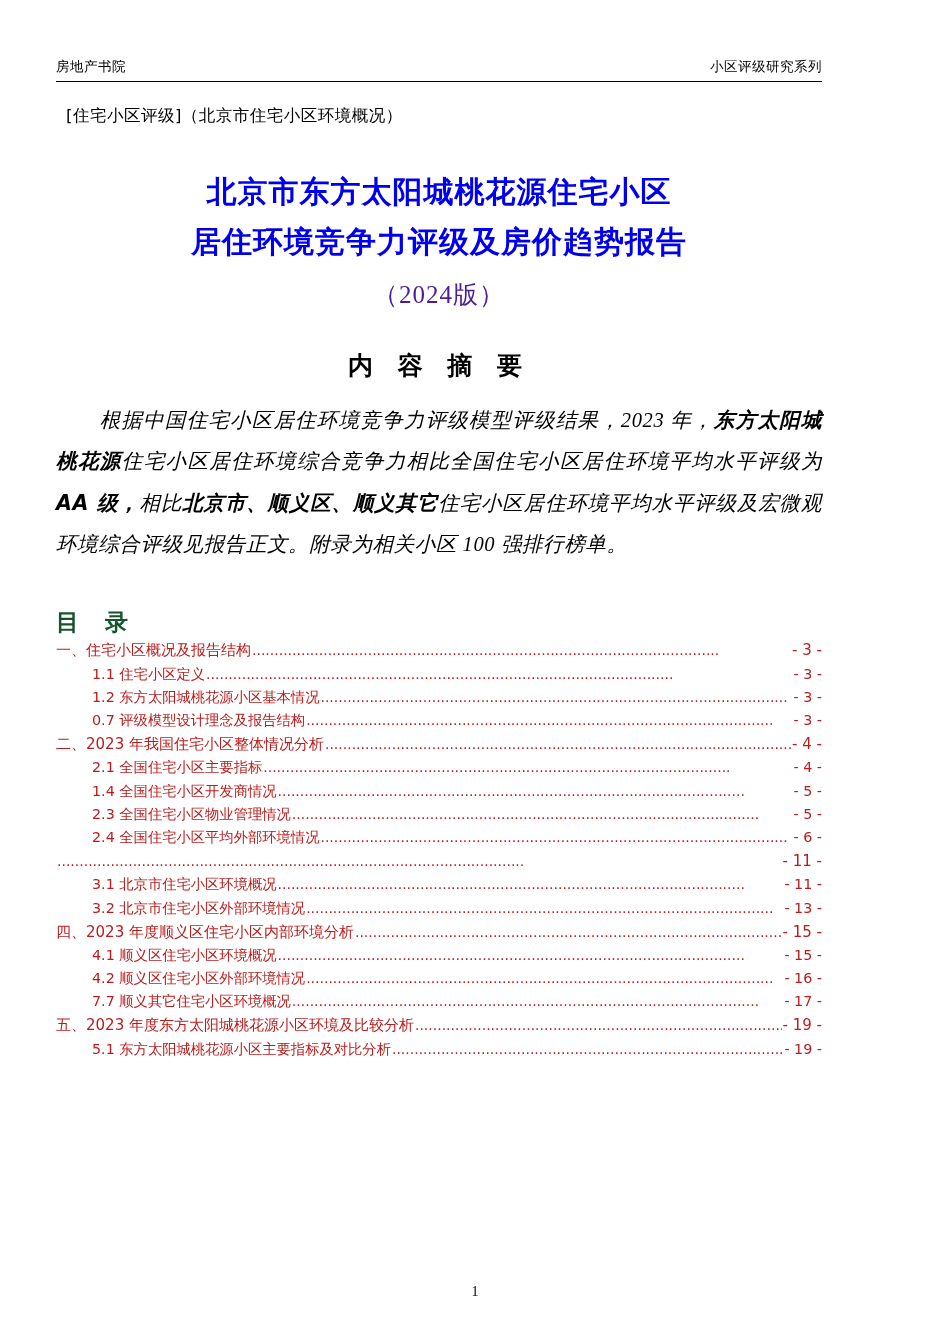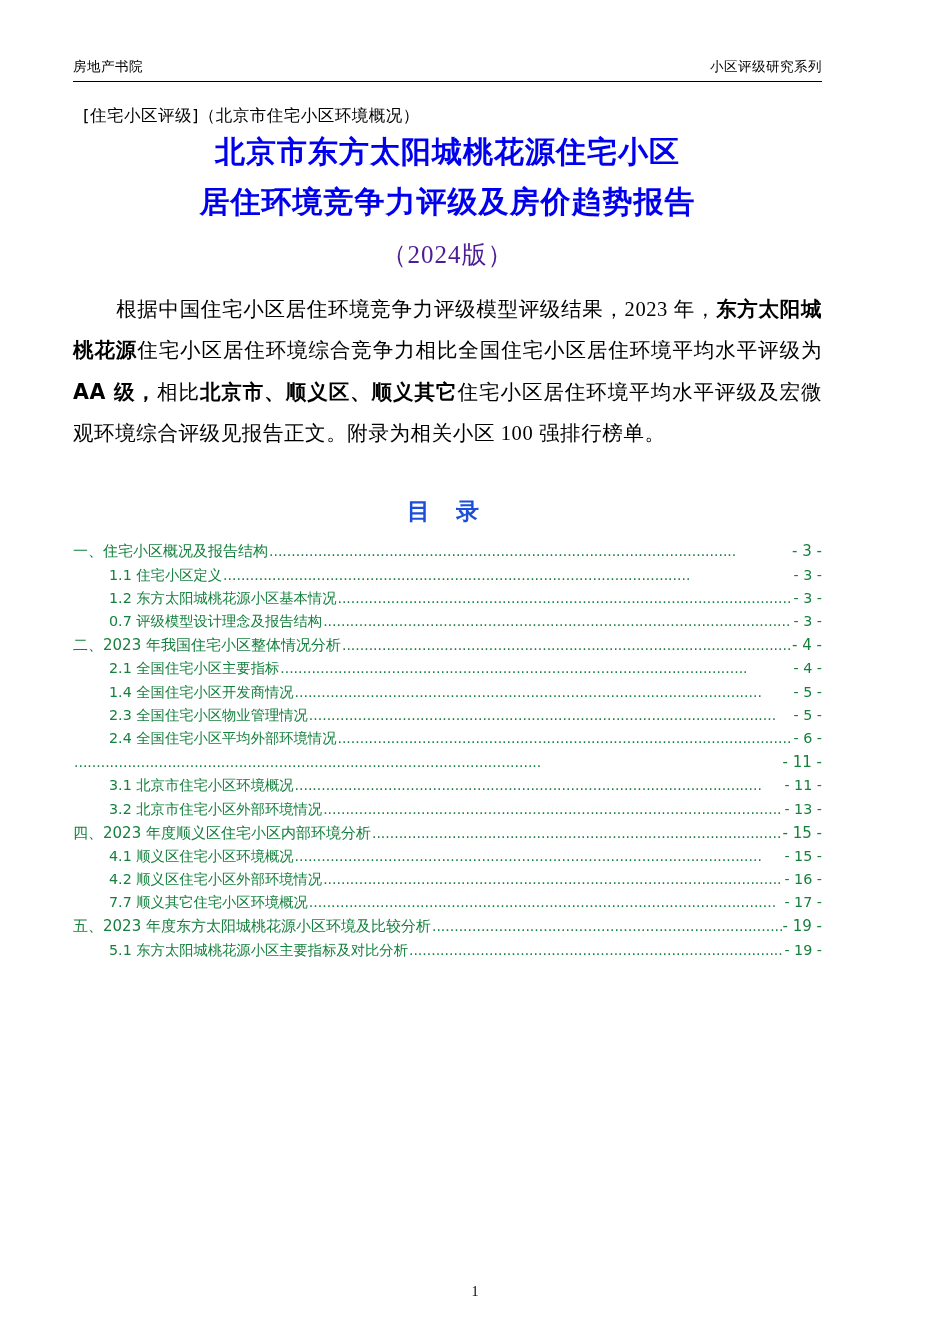"房地产书院" .page { padding: 58px 128px 0 73px -> 58px 128px 0 56px }
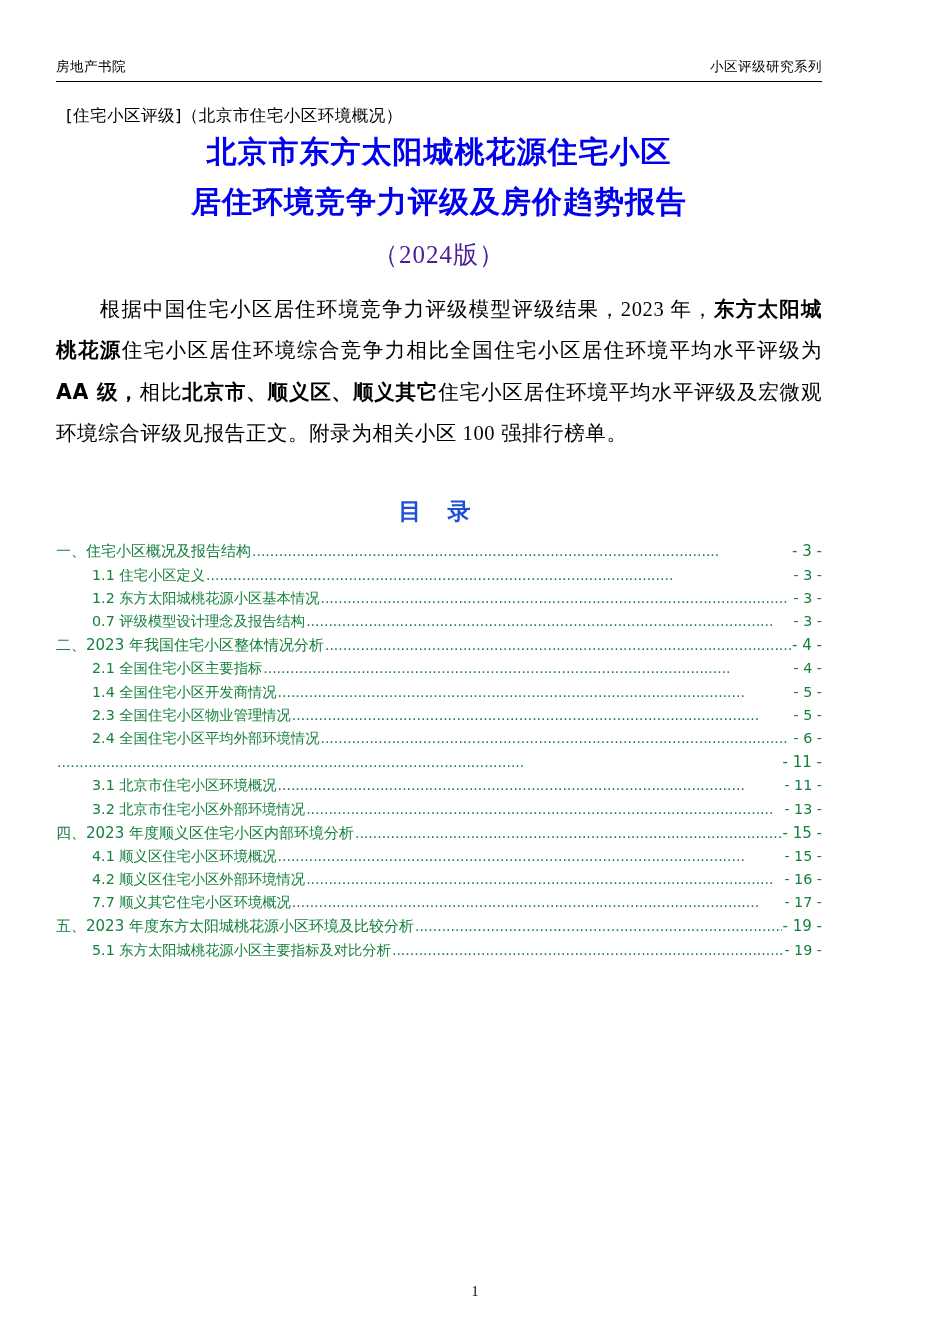"北京市东方太阳城桃花源住宅小区" .title-block { margin-top: none -> 40px }
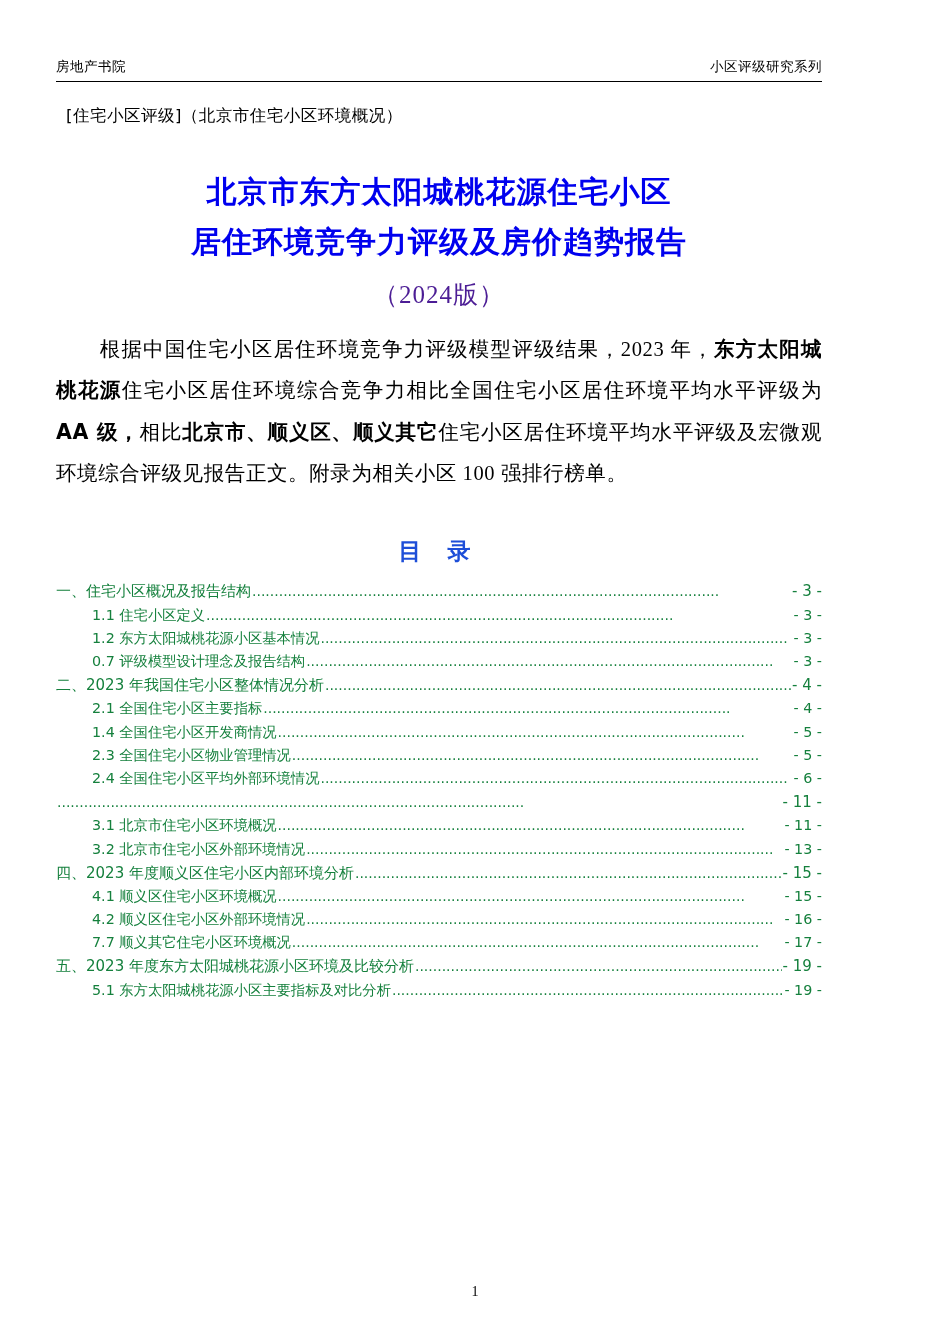"内 容 摘 要" div.abstract-heading { html: none -> <div>内 容 摘 要</div> }
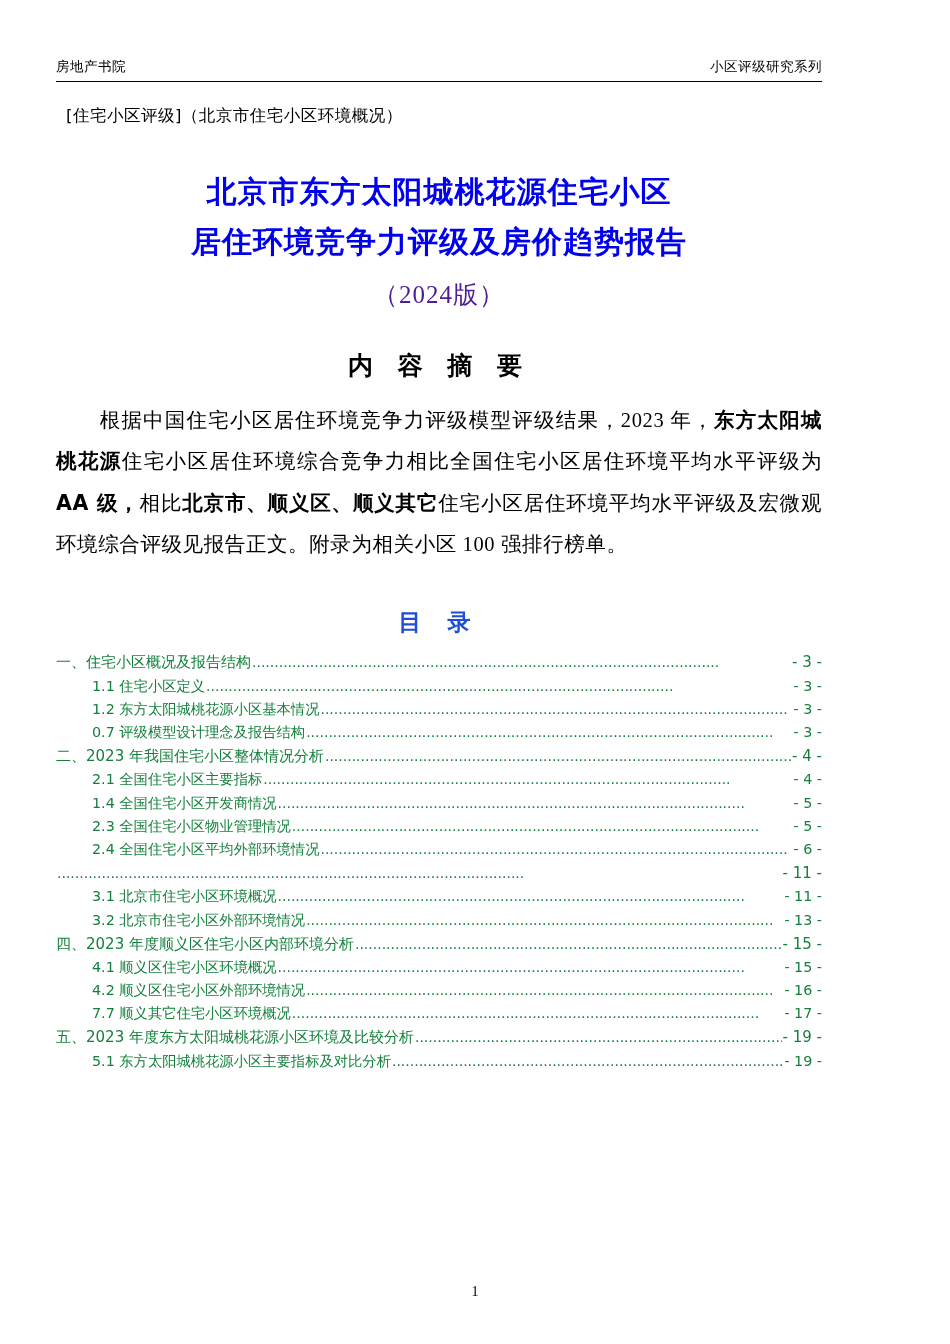"根据中国住宅小区居住环境竞争力评级模型评级结果，2023" .abstract-body { font-style: none -> italic }
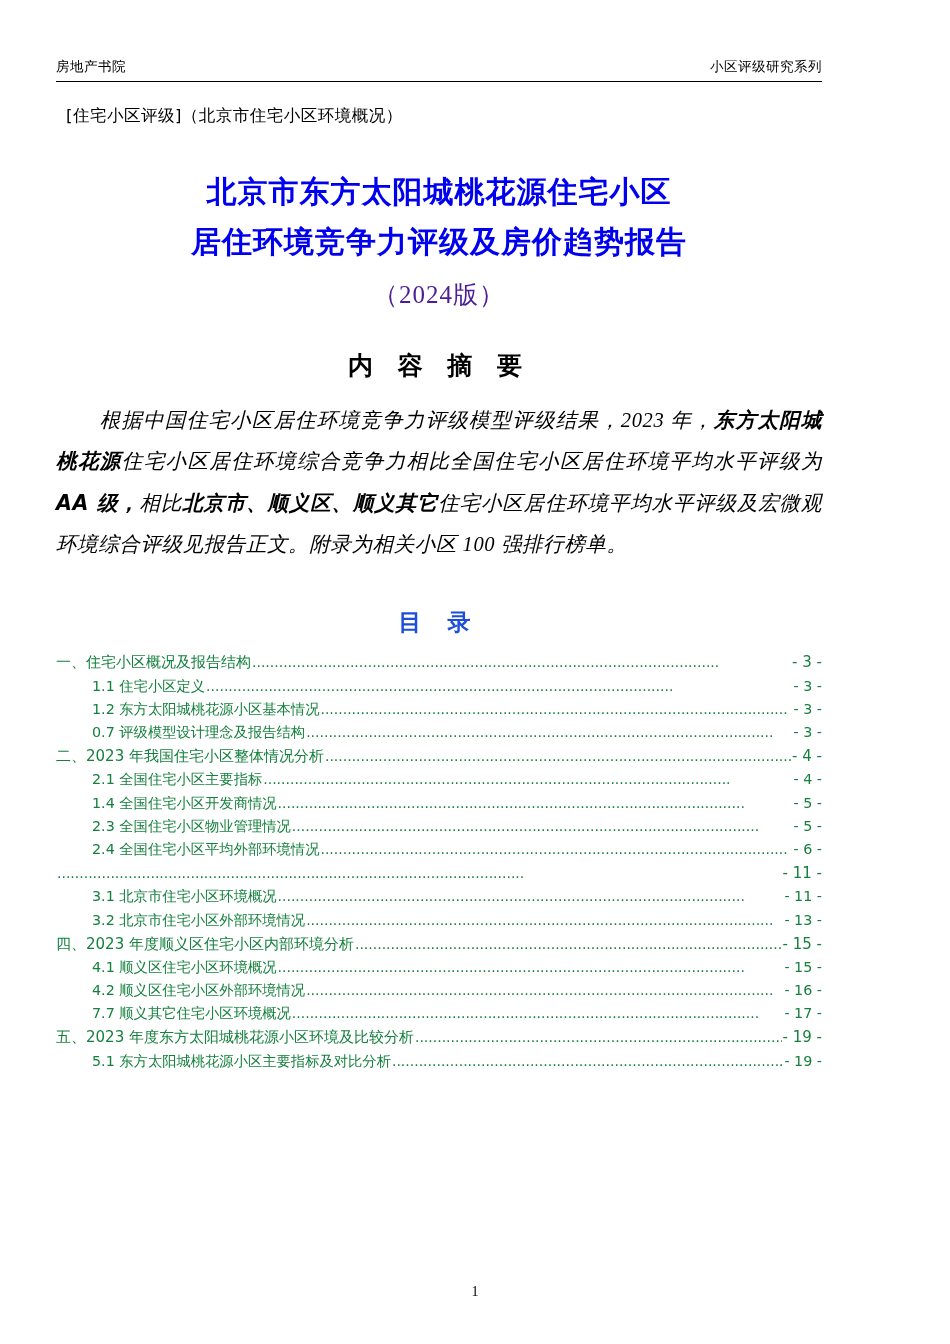"目 录" .toc-heading { color: #1d4ed8 -> #14532d; text-align: center -> left }
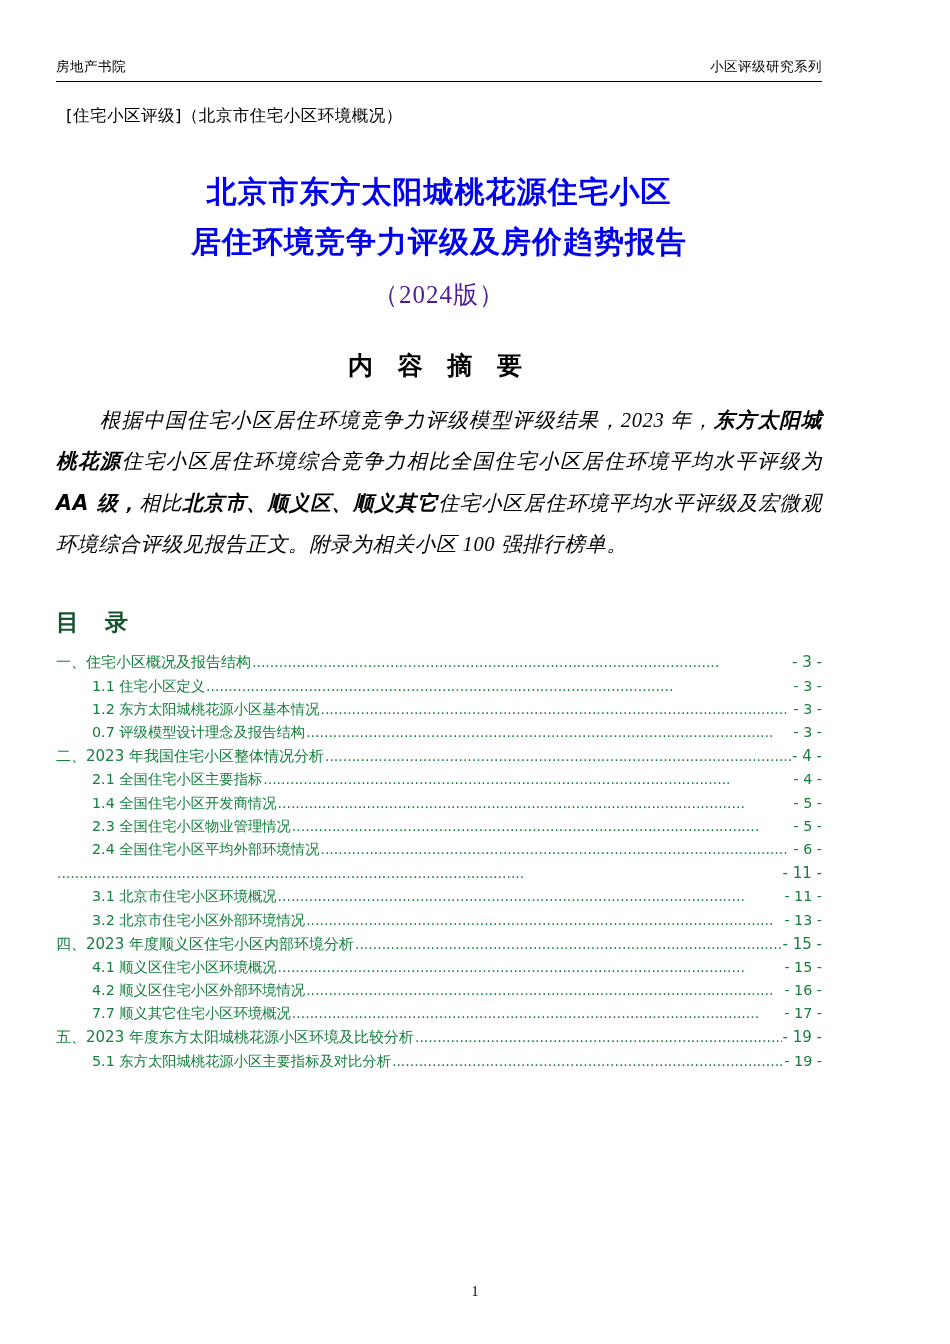"一、住宅小区概况及报告结构" .toc { color: #15803d -> #b91c1c; margin-top: 12px -> 0 }
